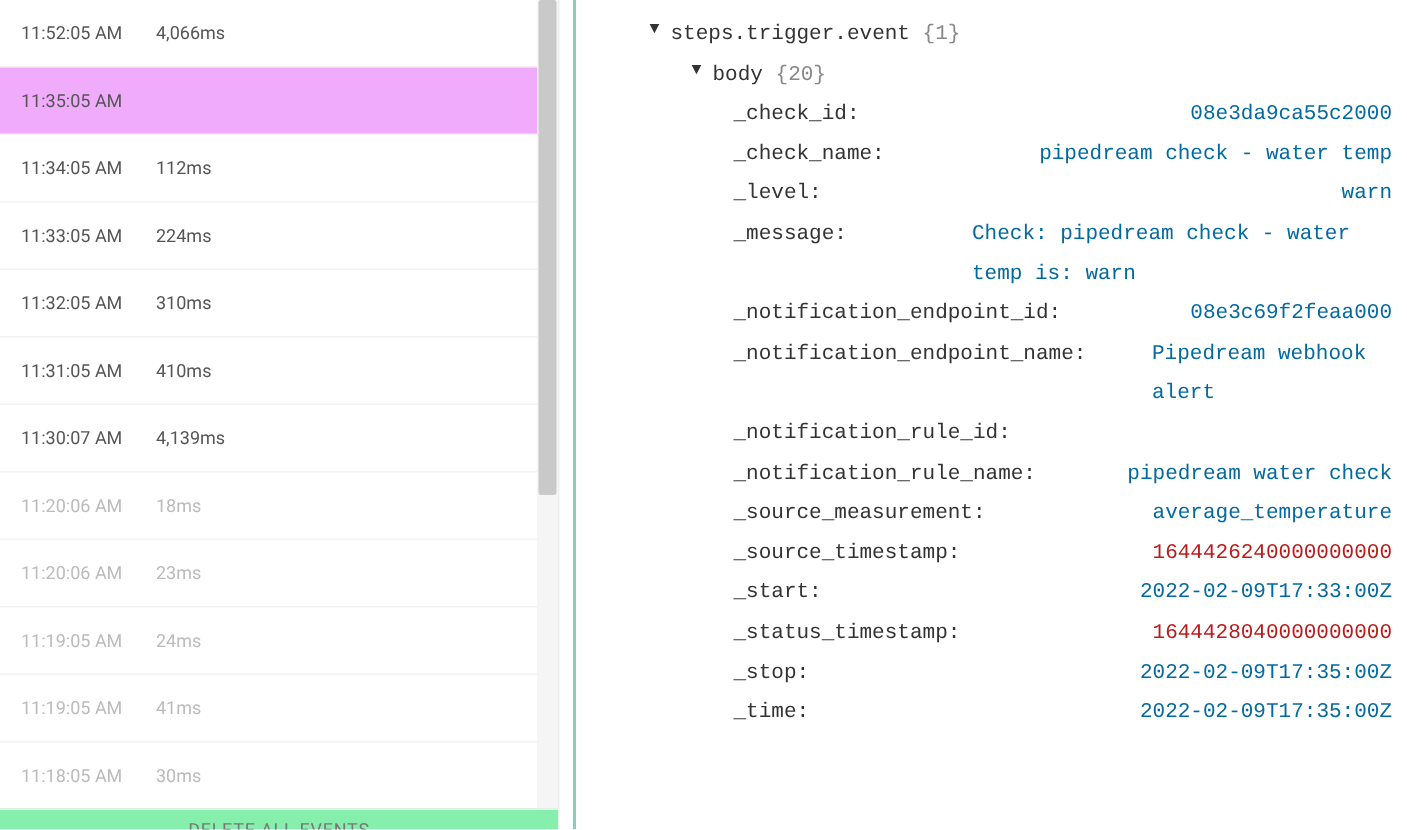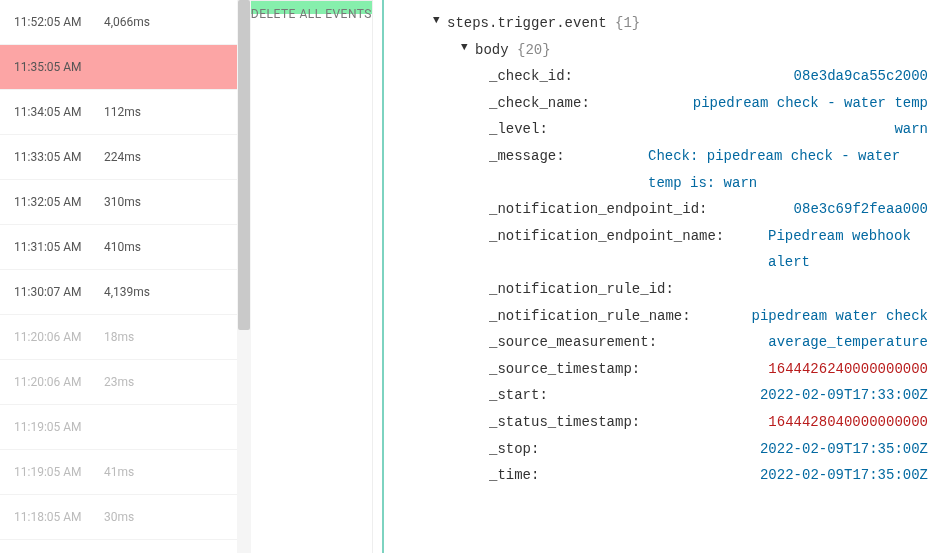"11:52:05 AM" .left-panel { flex-direction: row -> column }
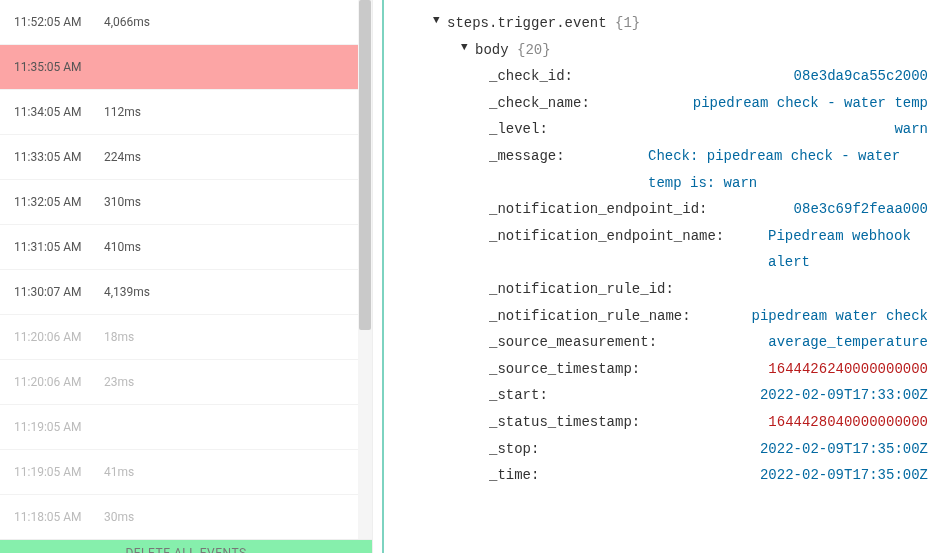"11:35:05 AM" .event-row.selected { background: #fca5a5 -> #f0abfc }
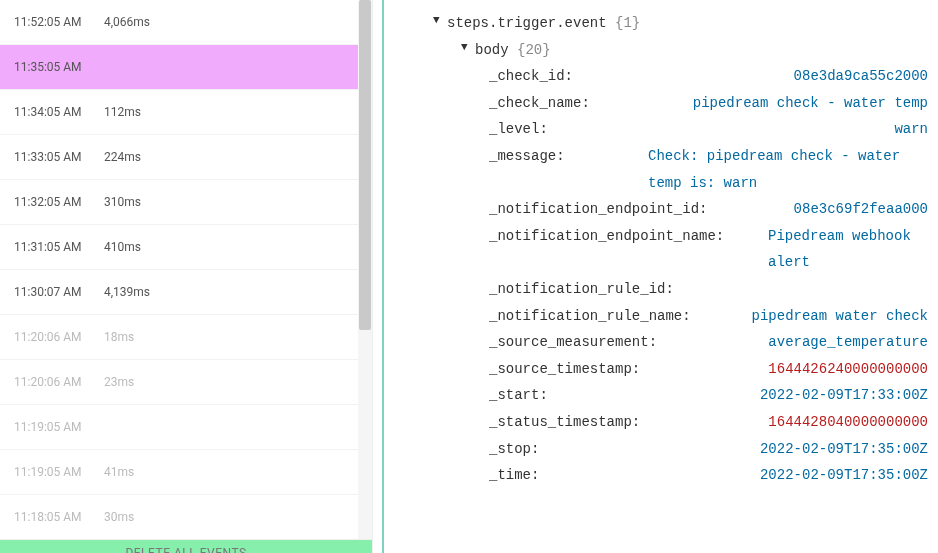"24ms" span.event-duration { html: none -> <span>24ms</span> }
